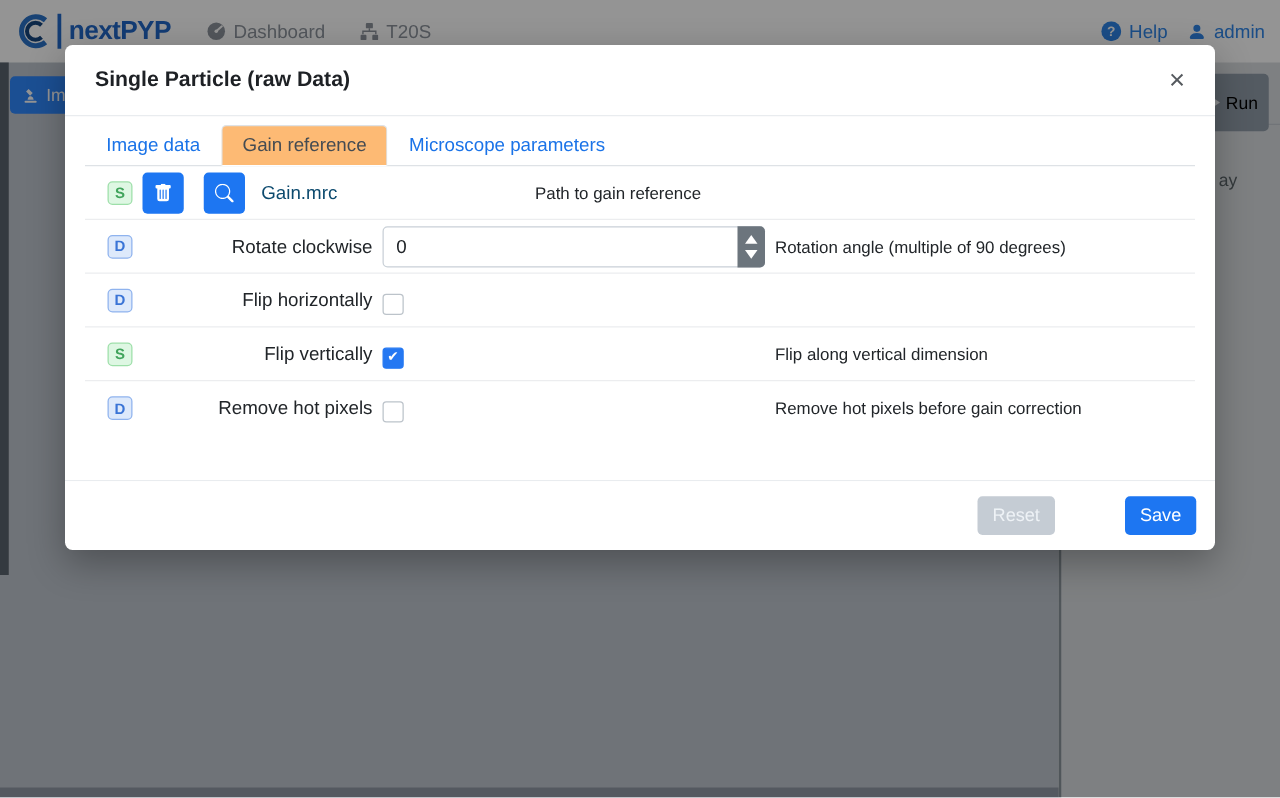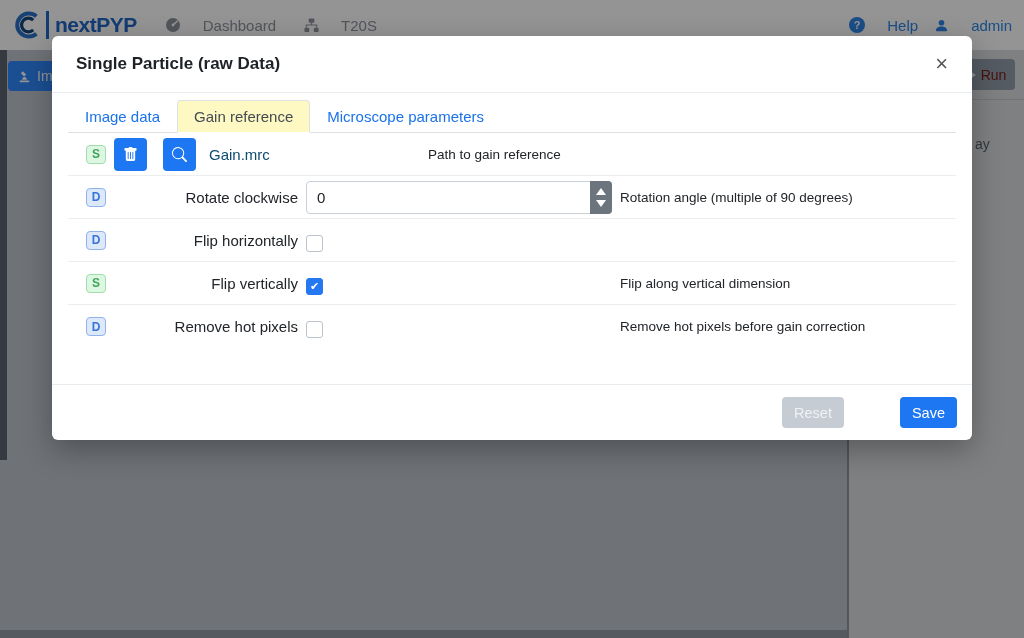"Dashboard" .nav-link { gap: 22px -> 6px }
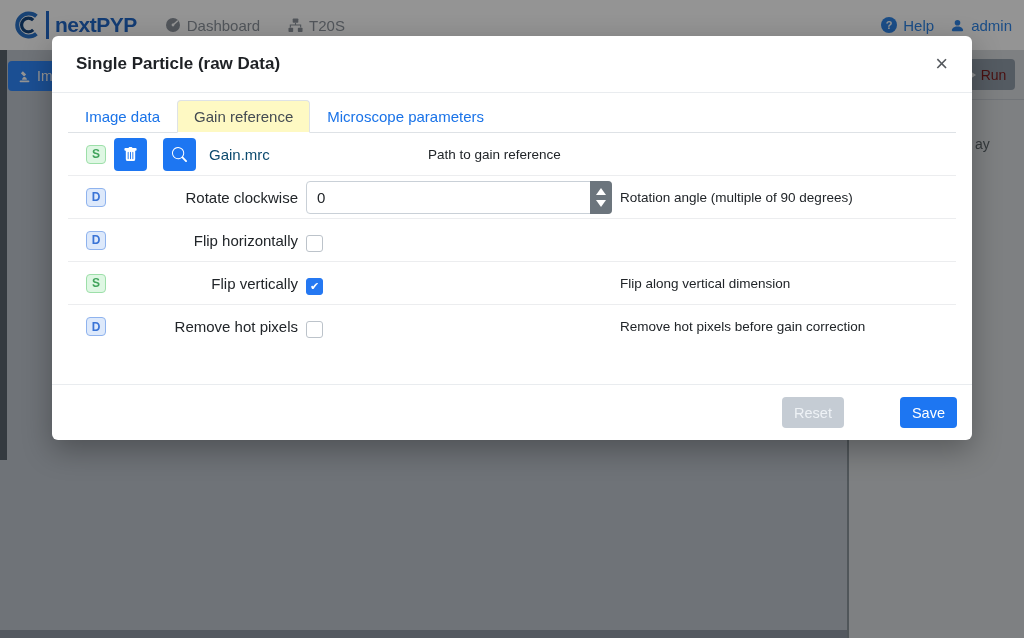"Run" .run-btn { color: #7f1d1d -> #000000; height: 31px -> 46px }
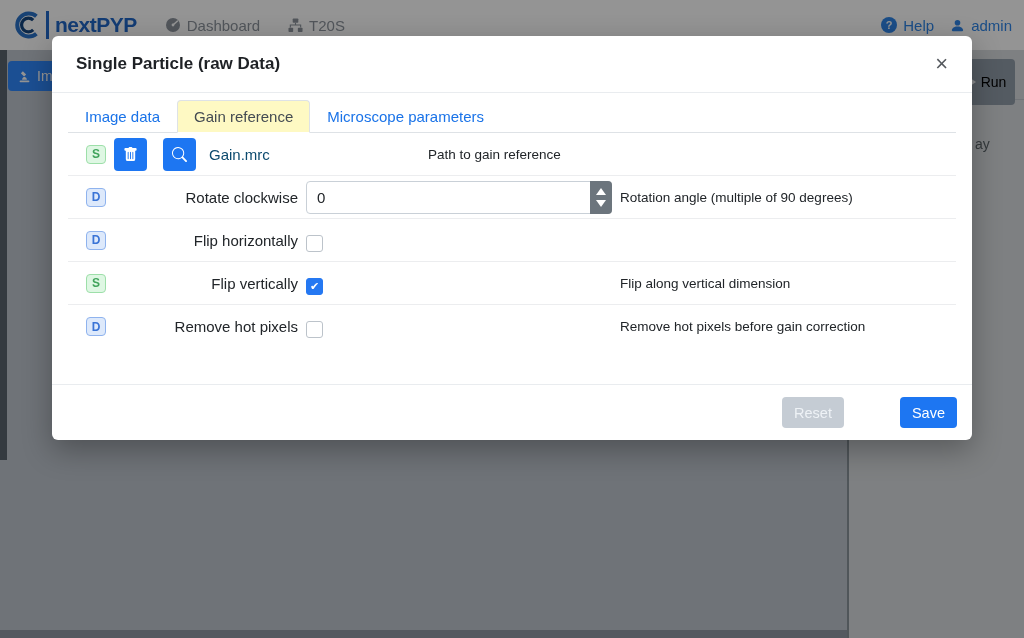"Gain reference" .tab.active { background: #fef9c3 -> #fdba74 }
